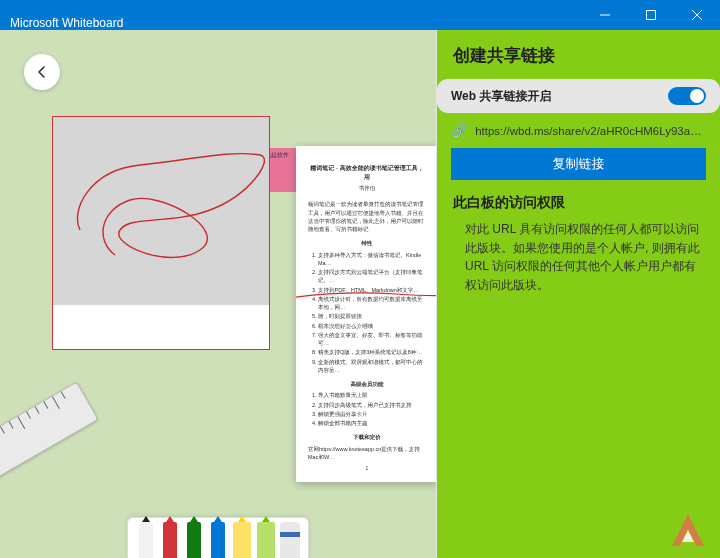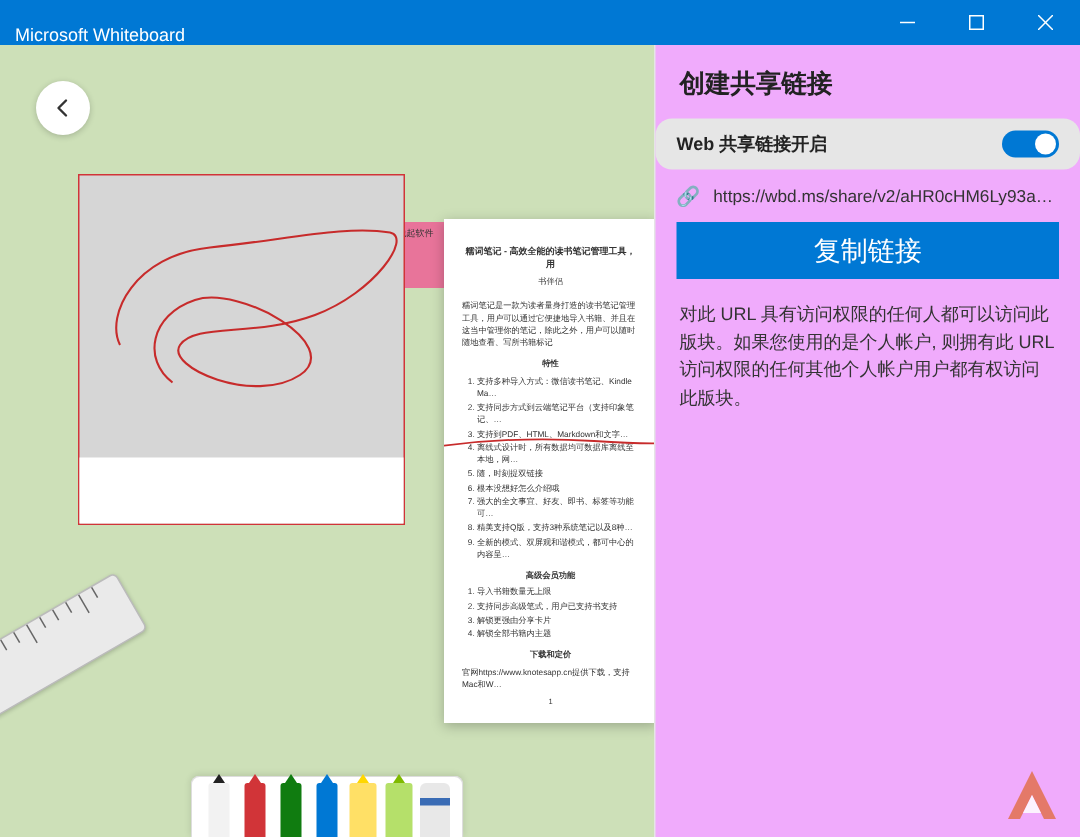"创建共享链接" .panel { background: #f0abfc -> #84cc16 }
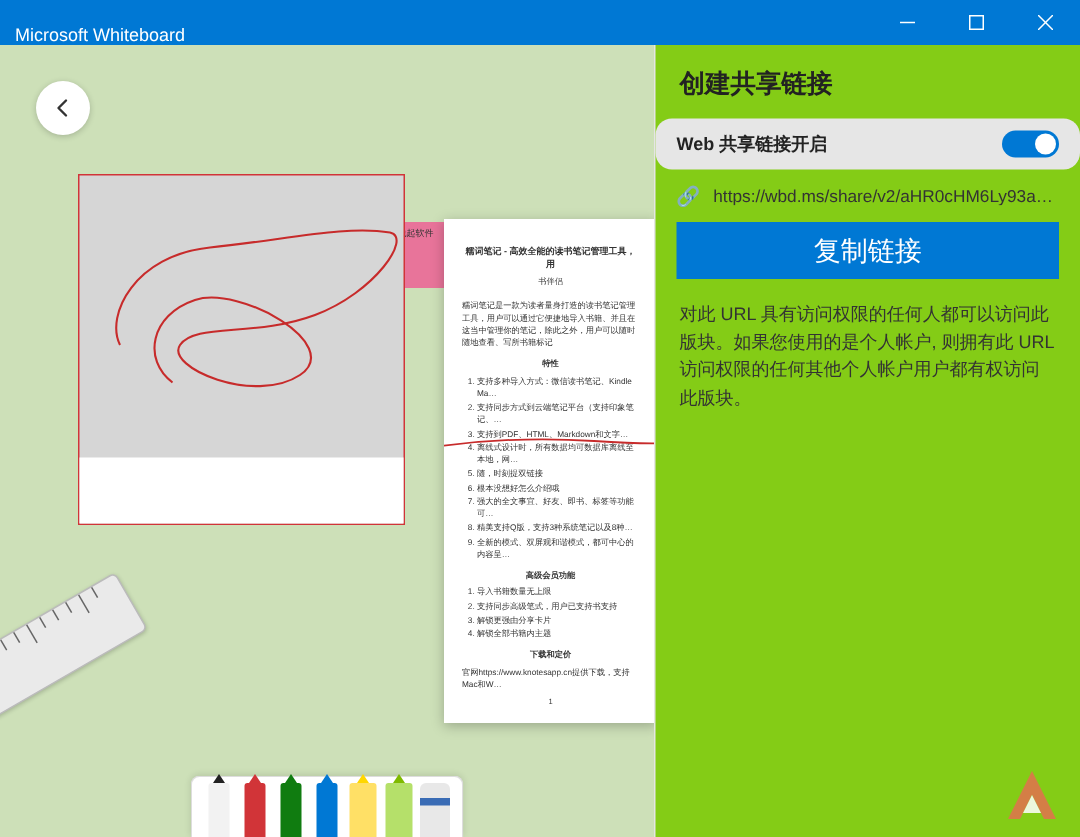"复制链接" .copy-btn { font-size: 18px -> 13px }
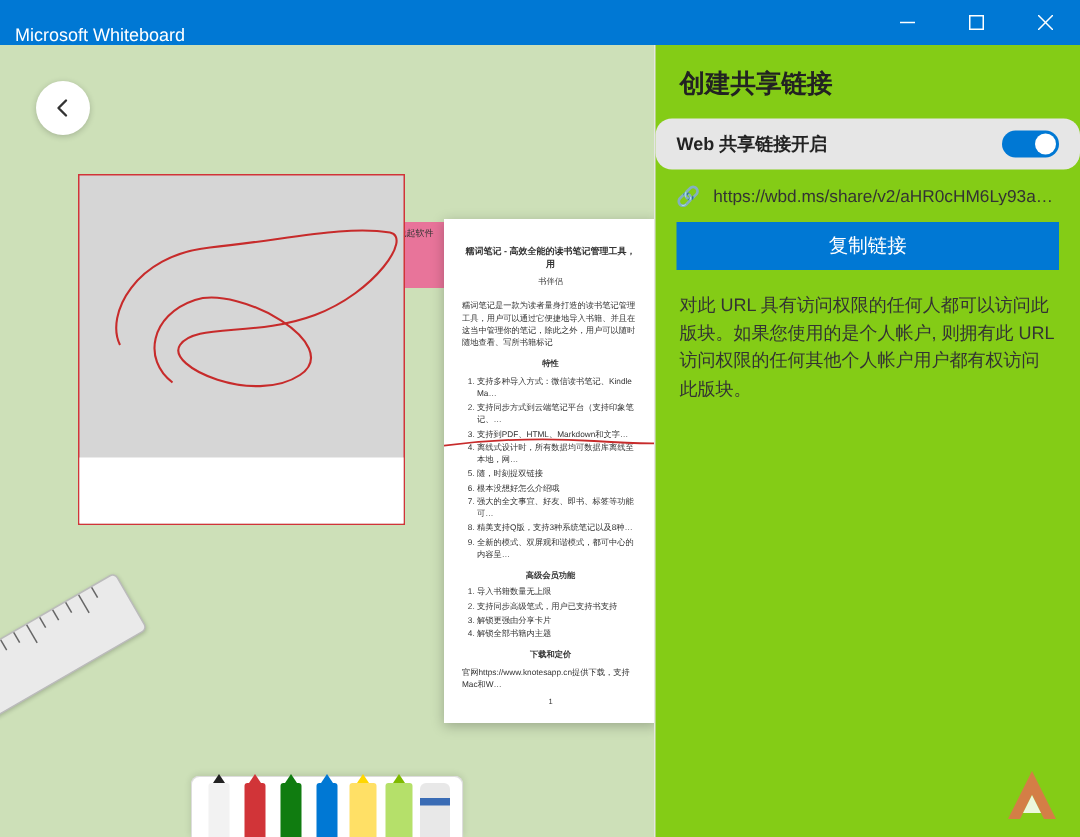"此白板的访问权限" h3 { html: none -> <h3>此白板的访问权限</h3> }
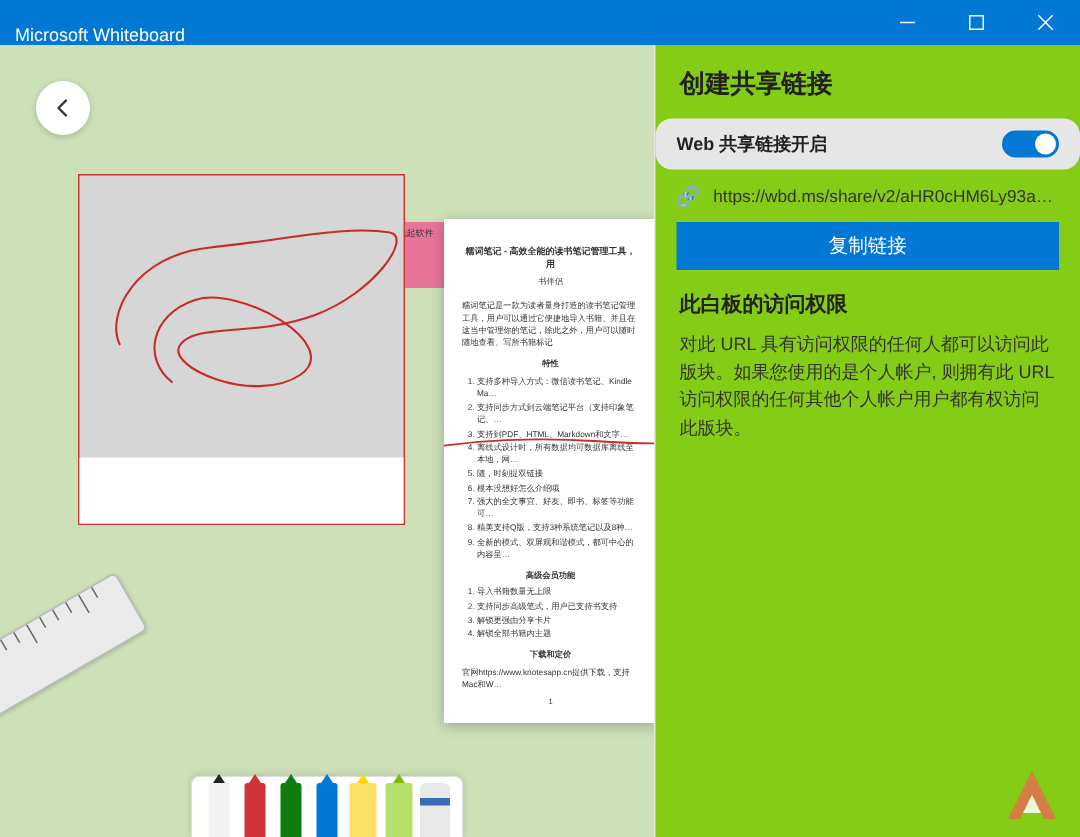"对此 URL 具有访问权限的任何人都可以访问此版块。如果您使用的是个人帐户," .access p { margin-left: none -> 12px }
